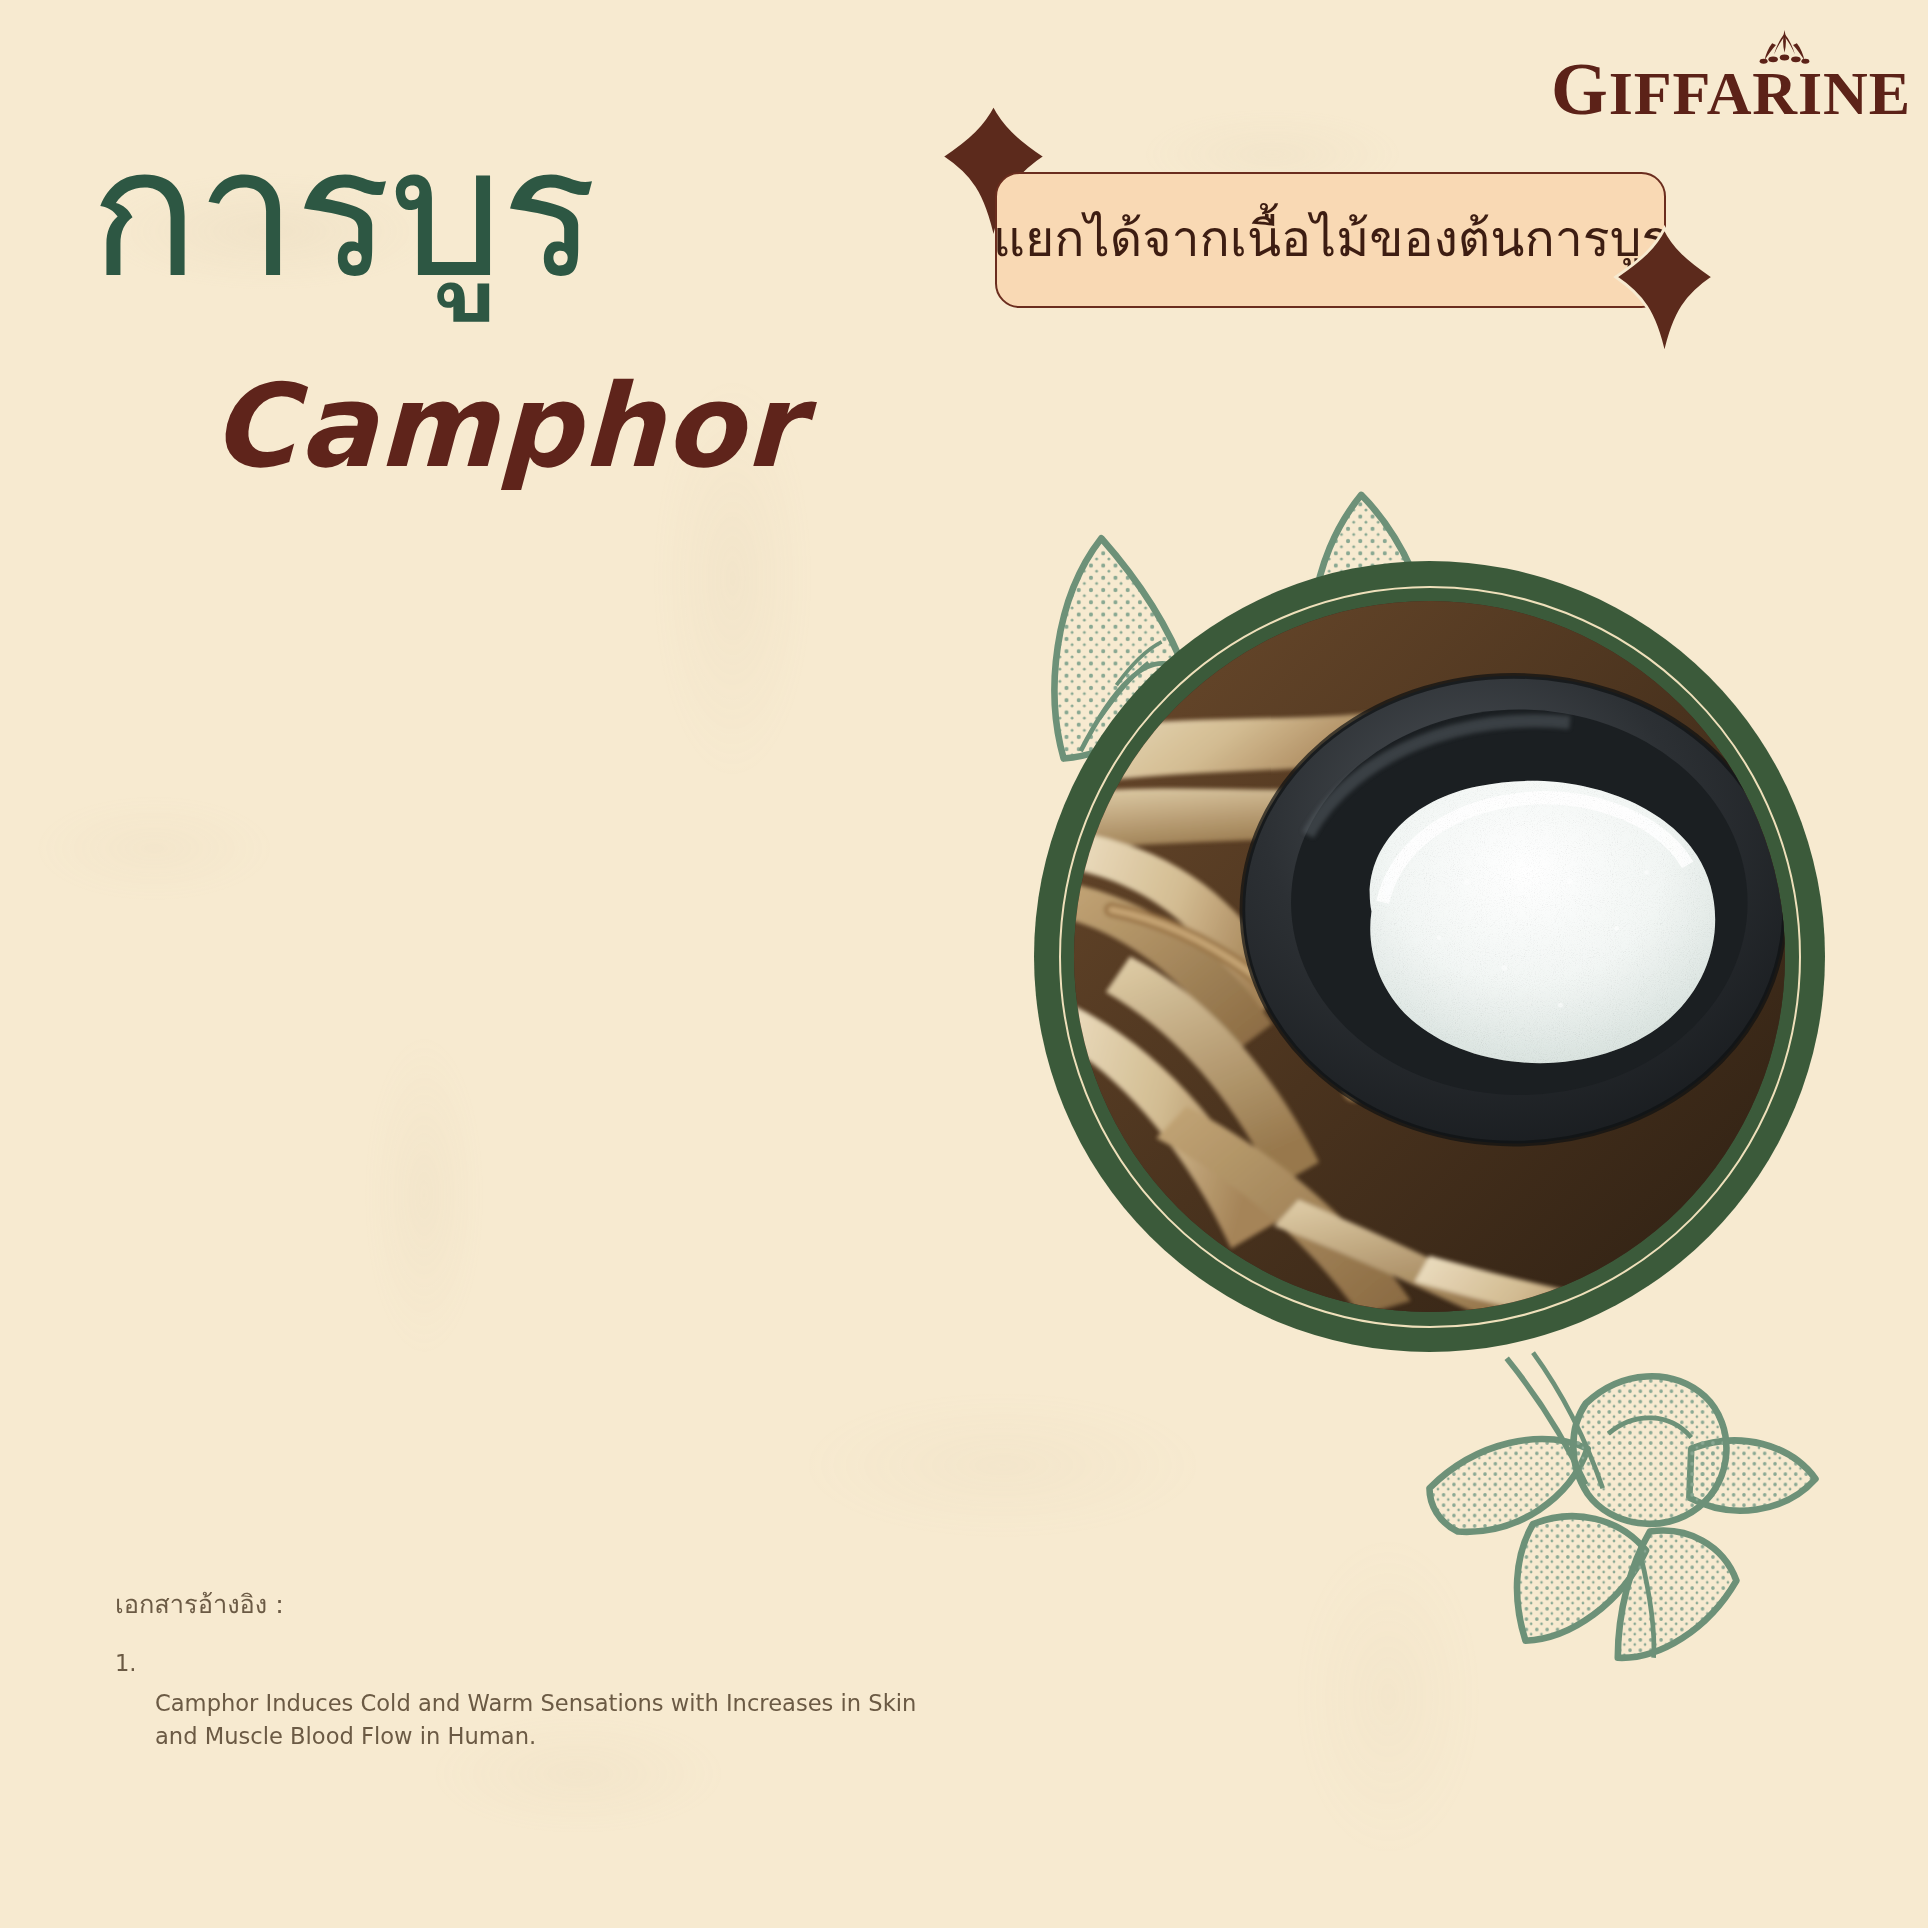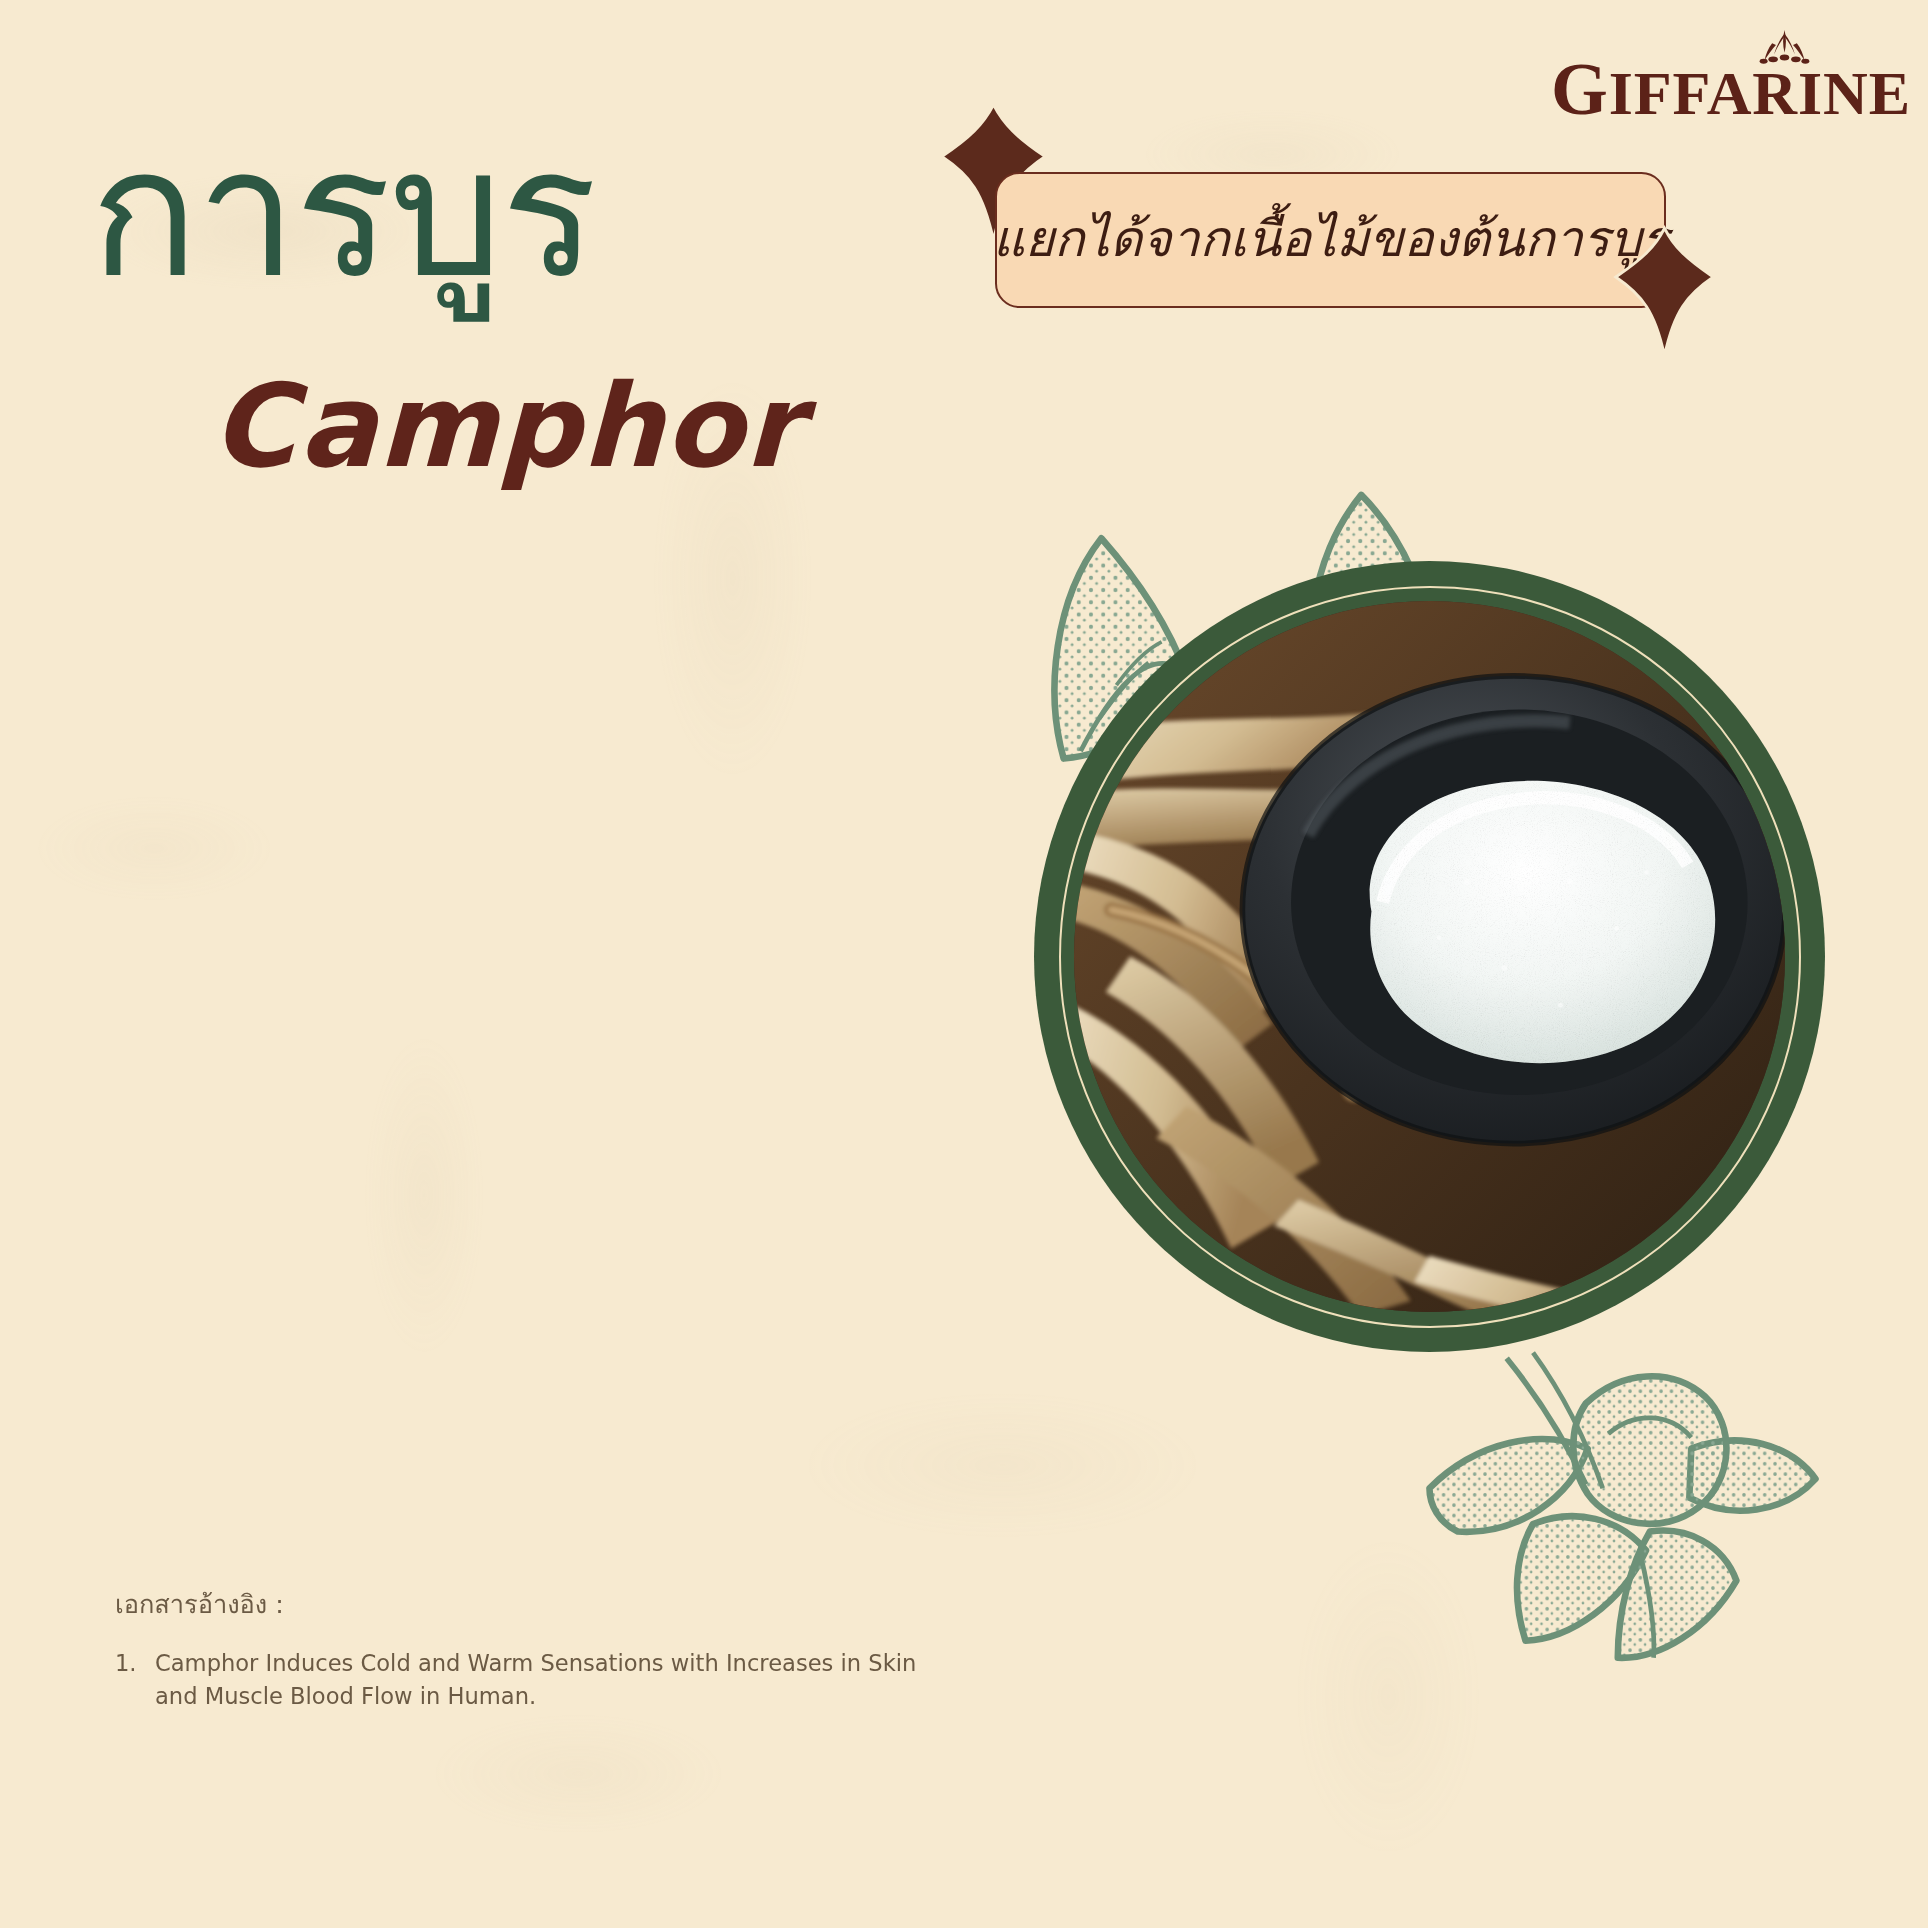"แยกได้จากเนื้อไม้ของต้นการบูร" .badge-box { font-style: italic -> none }
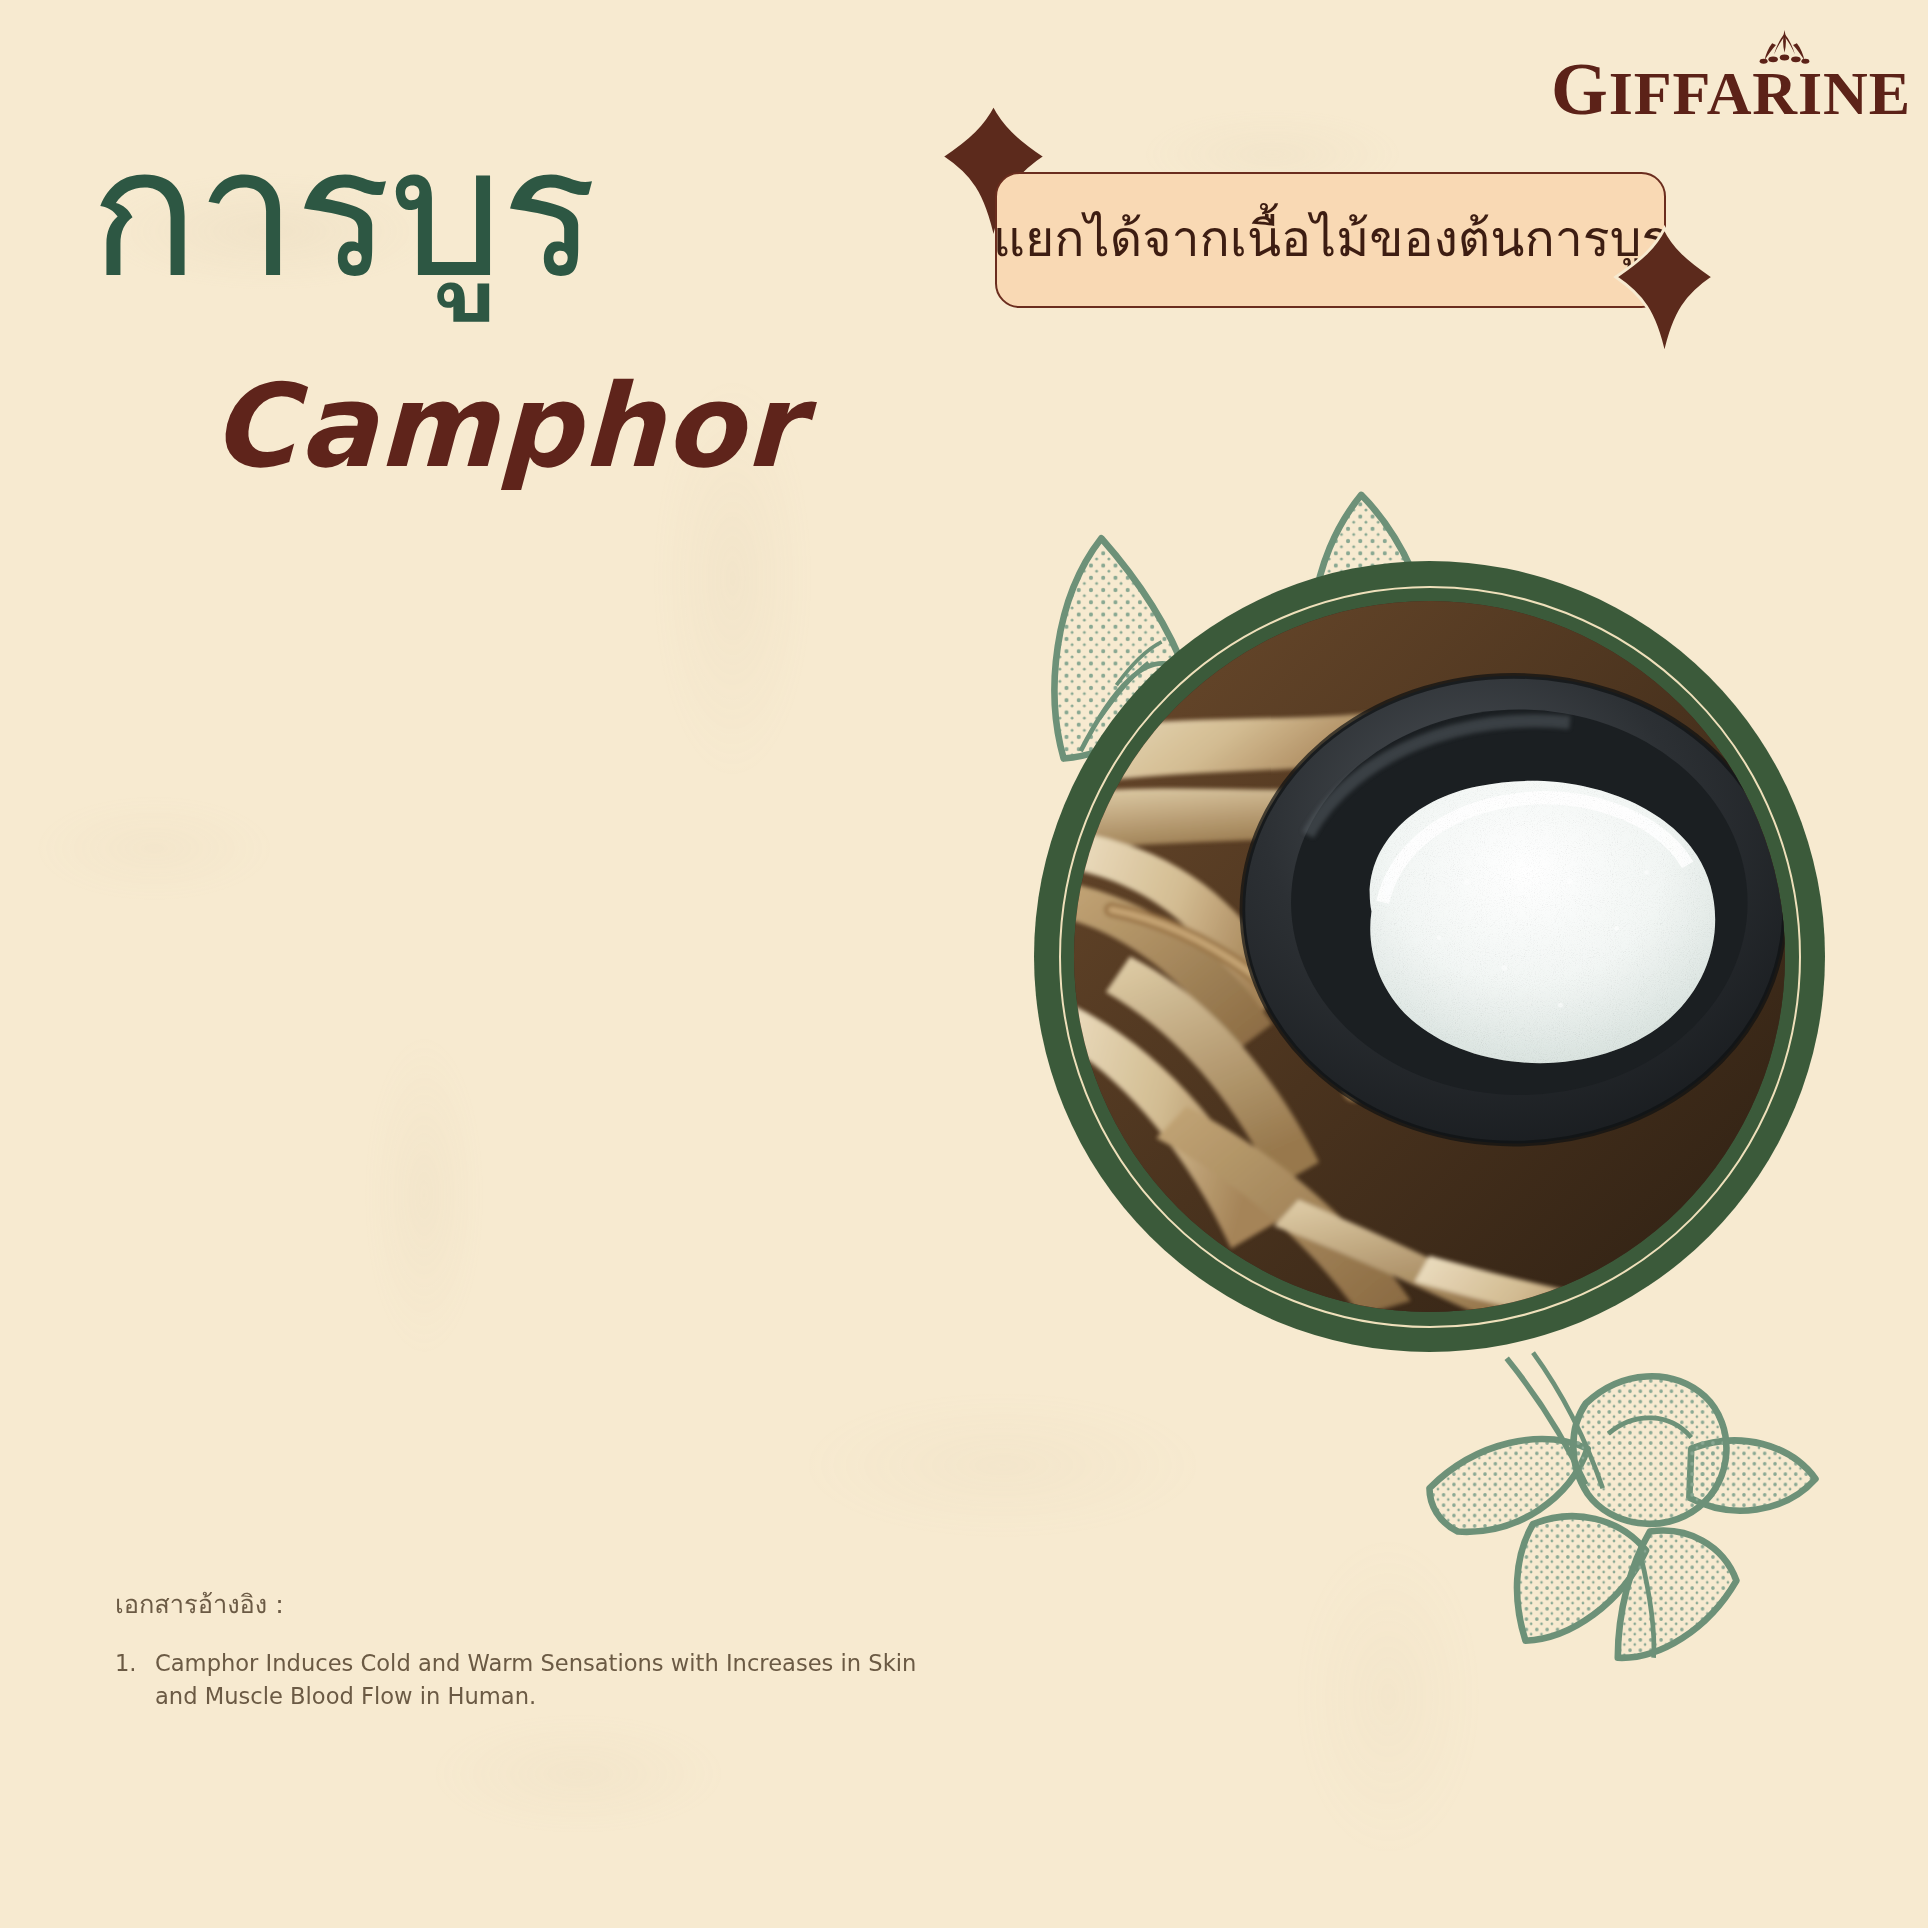"Camphor Induces Cold and Warm" .ref-body { margin-top: none -> 40px }
